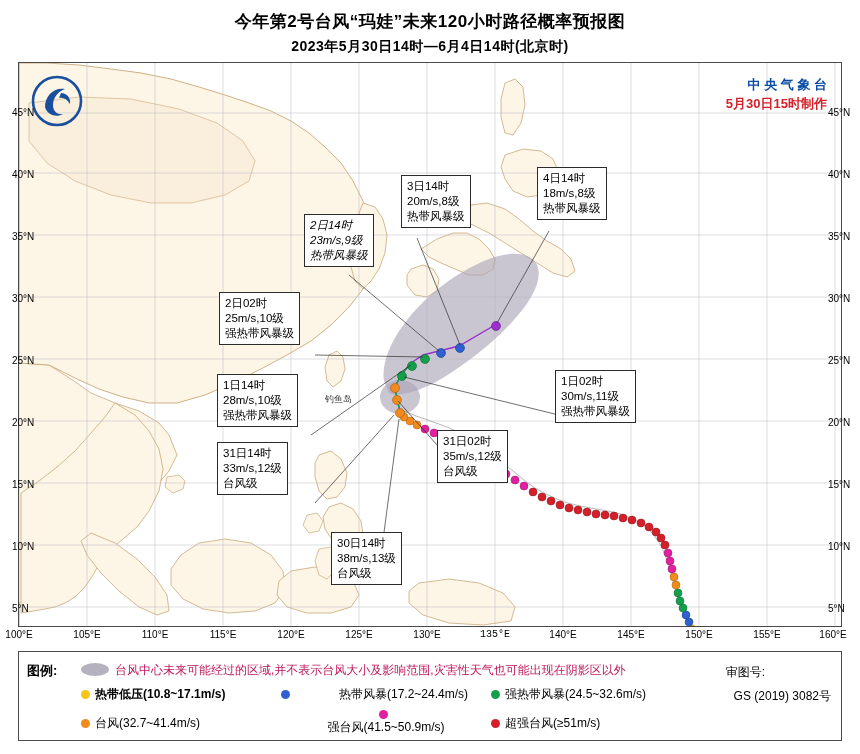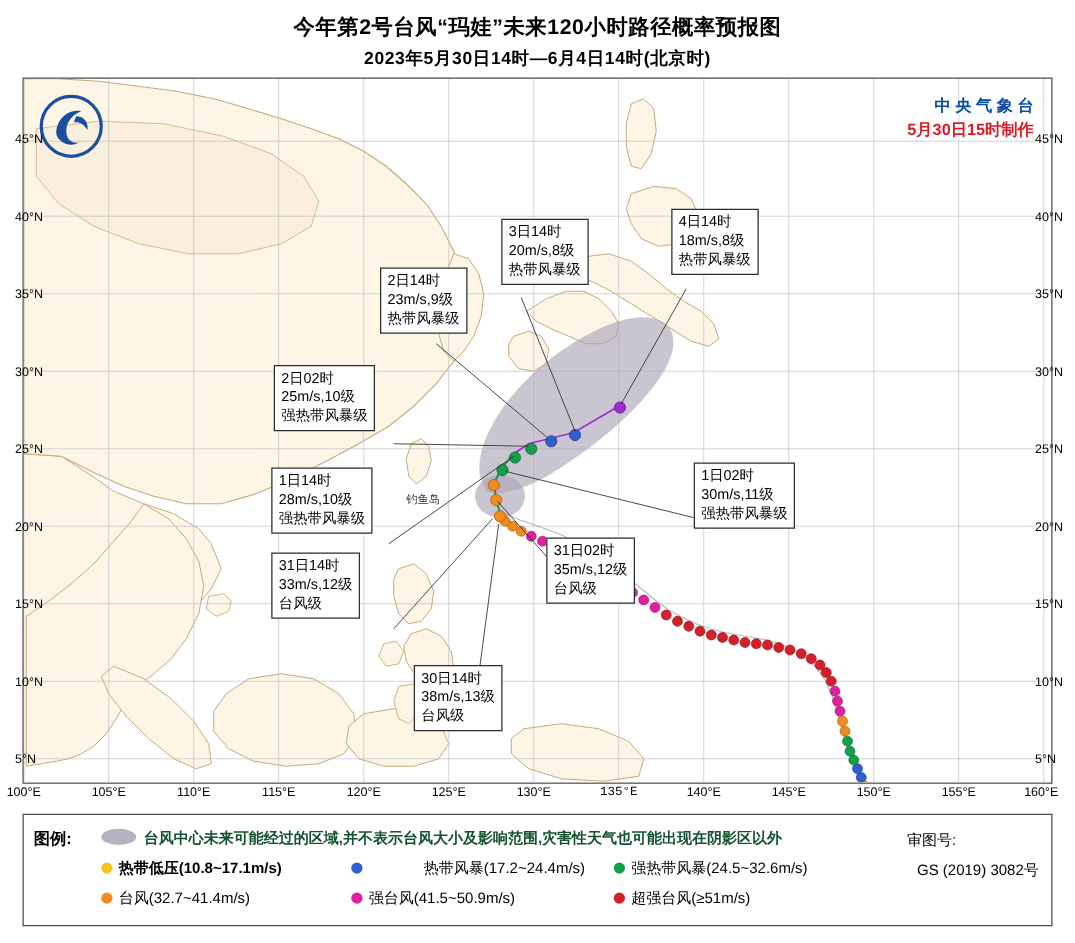"2日14时" div.callout { font-style: none -> italic }
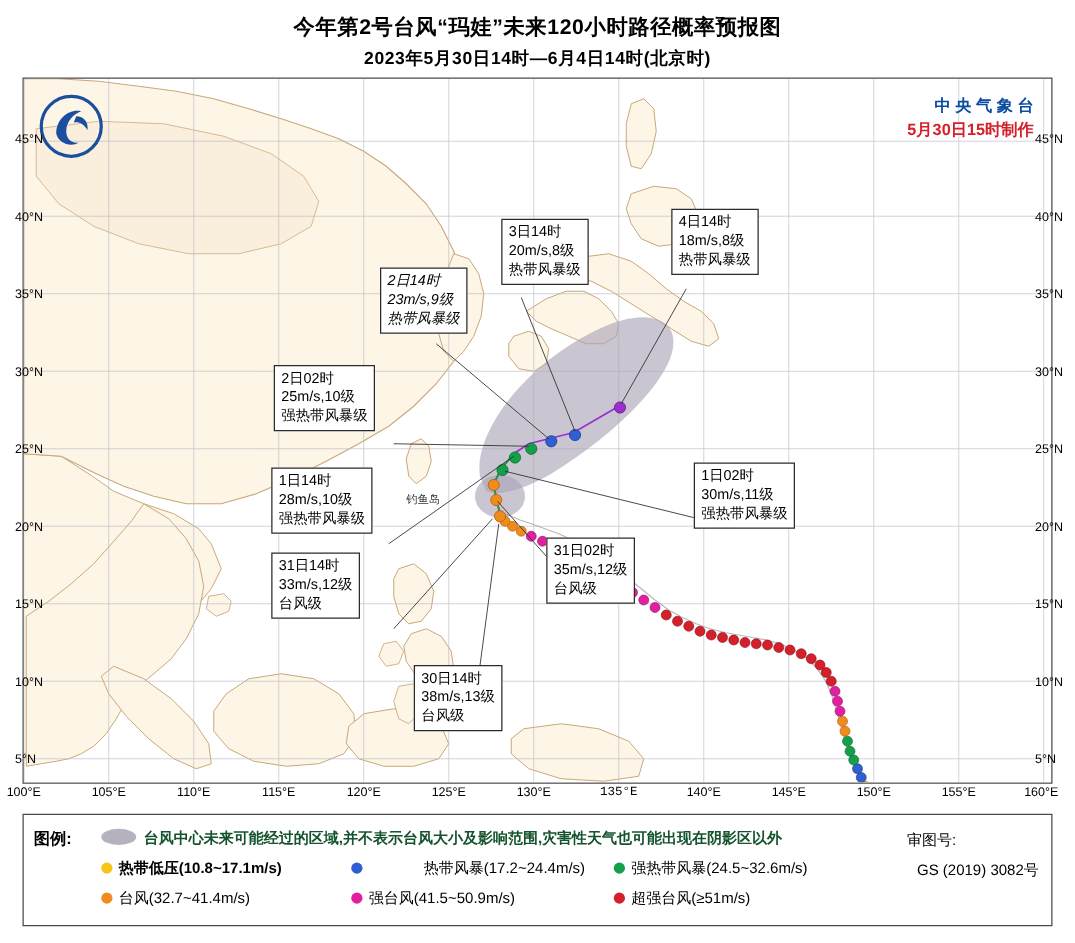"台风中心未来可能经过的区域,并不表示台风大小及影响范围,灾害性天气也可能出现在阴" .legend-note { color: #14532d -> #be185d; font-weight: bold -> none }
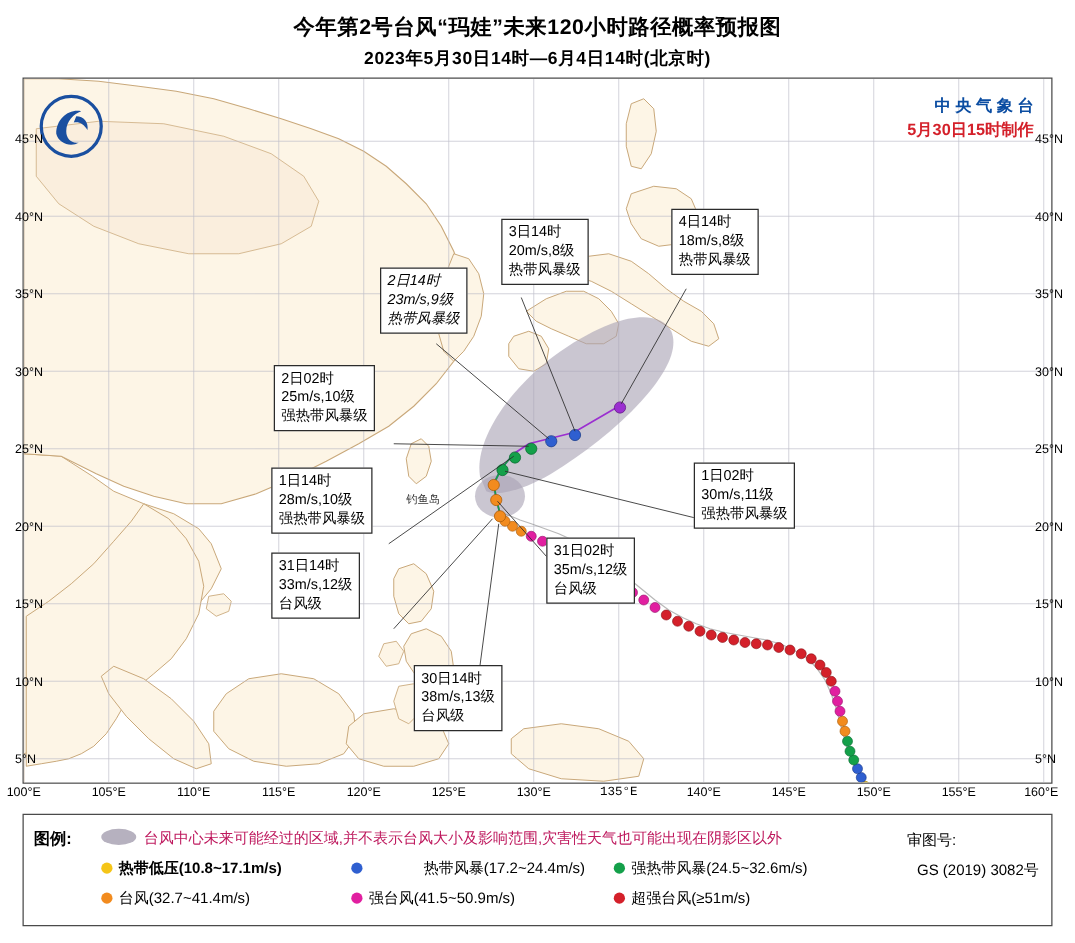"强台风(41.5~50.9m/s)" div.legend-item { flex-direction: none -> column }
